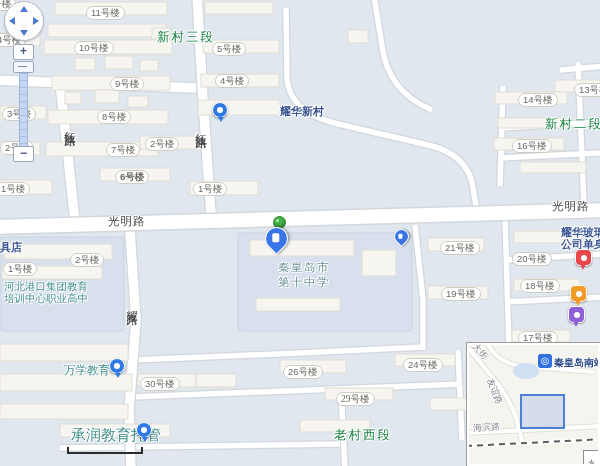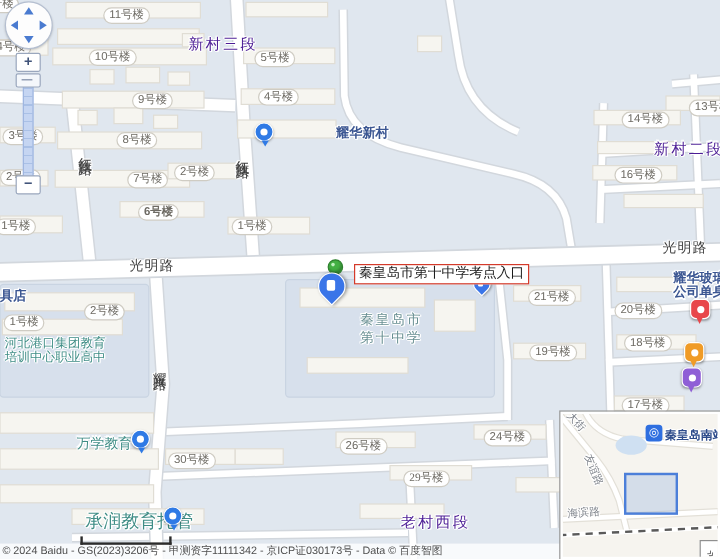"新村三段" .area { color: #4c1d95 -> #15803d }
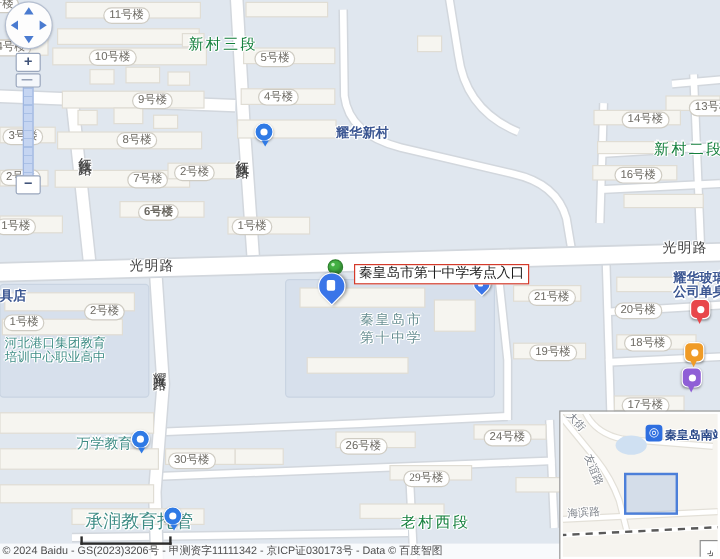"秦皇岛市第十中学考点入口" div { html: <div>秦皇岛市第十中学考点入口</div> -> none }
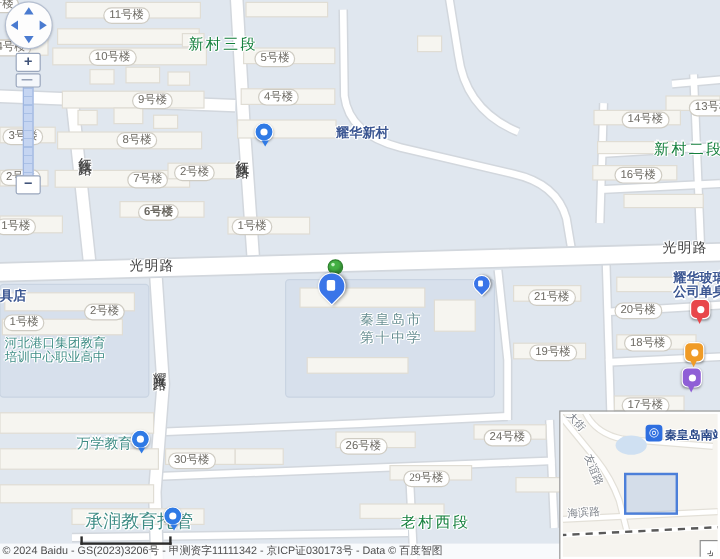"秦皇岛市" .school { margin-left: 22px -> none }
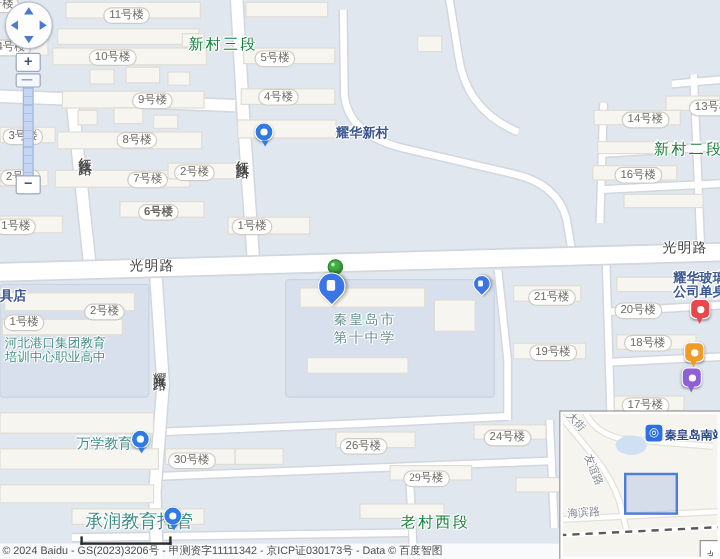"© 2024 Baidu - GS(2023)3206号" div { html: <div>© 2024 Baidu - GS(2023)3206号 - 甲测资字11111342 - 京ICP证030173号 - Data © 百度智图</div> -> none }
